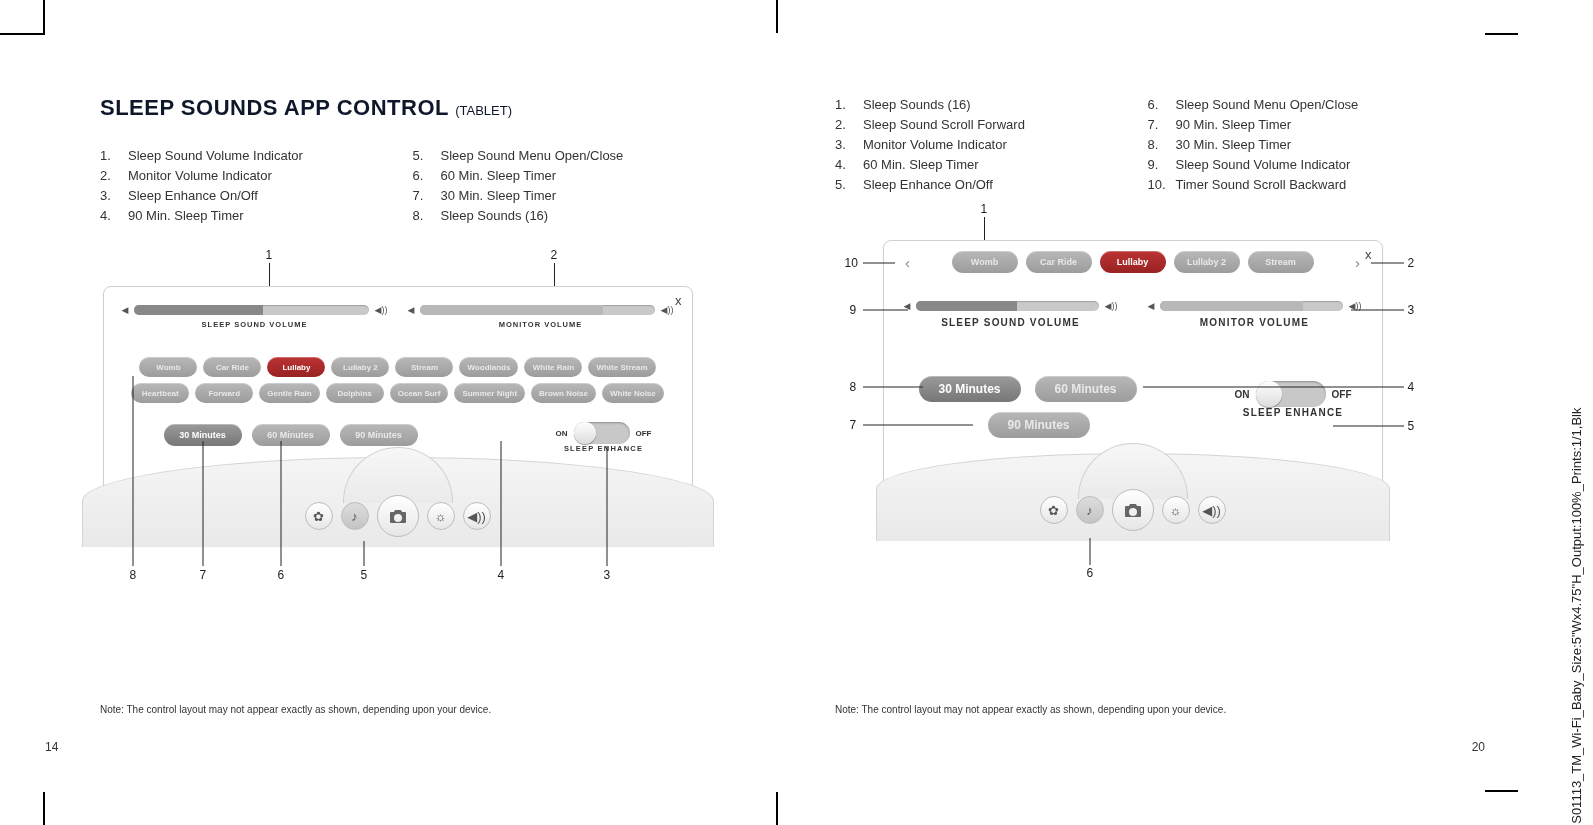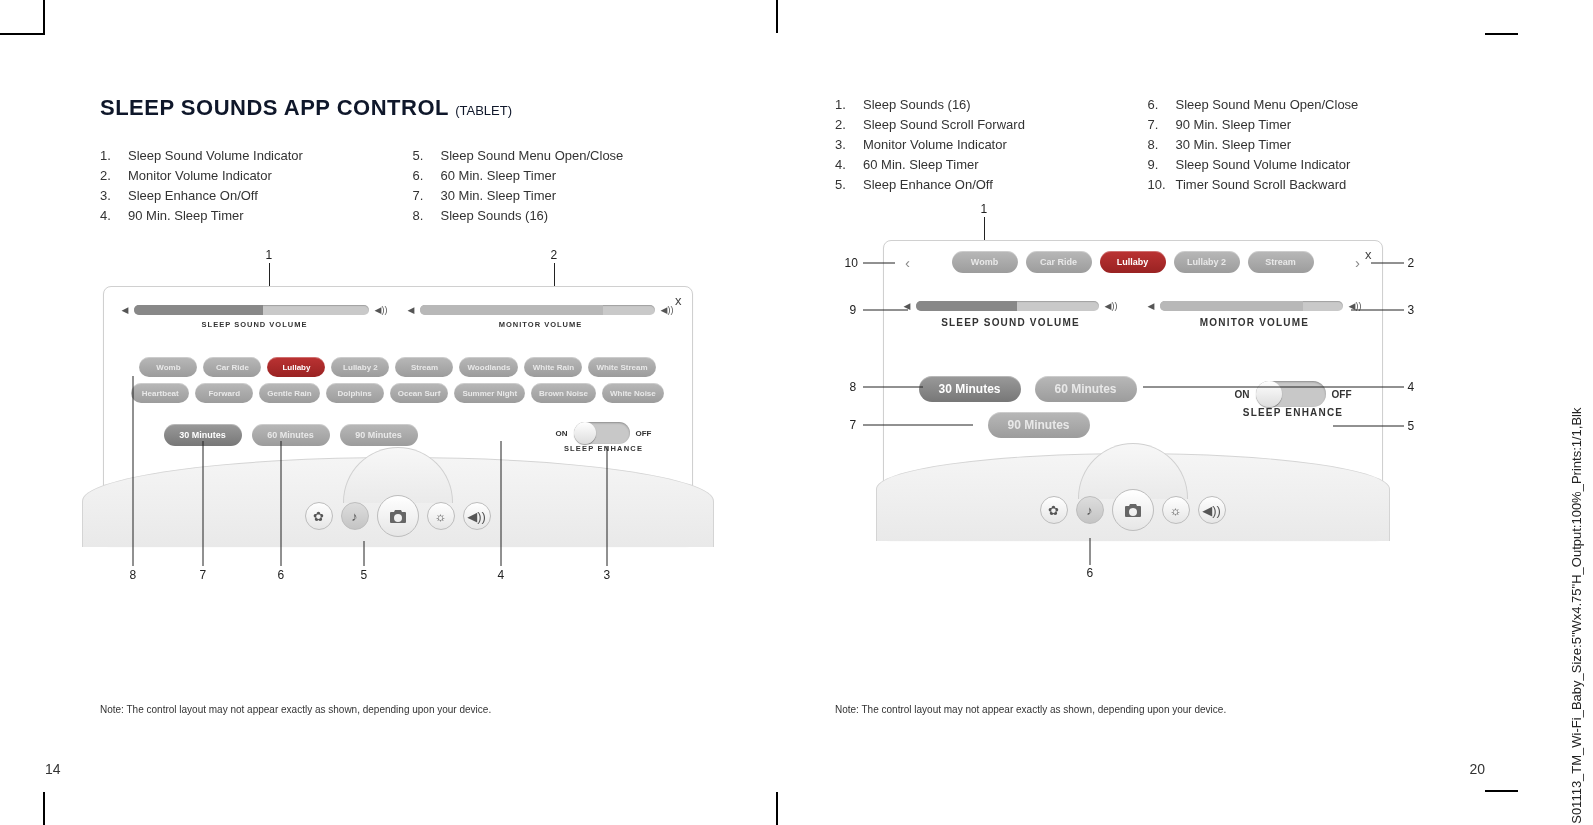"14" .pagenum { bottom: 13px -> 36px; font-size: 14px -> 12px }
